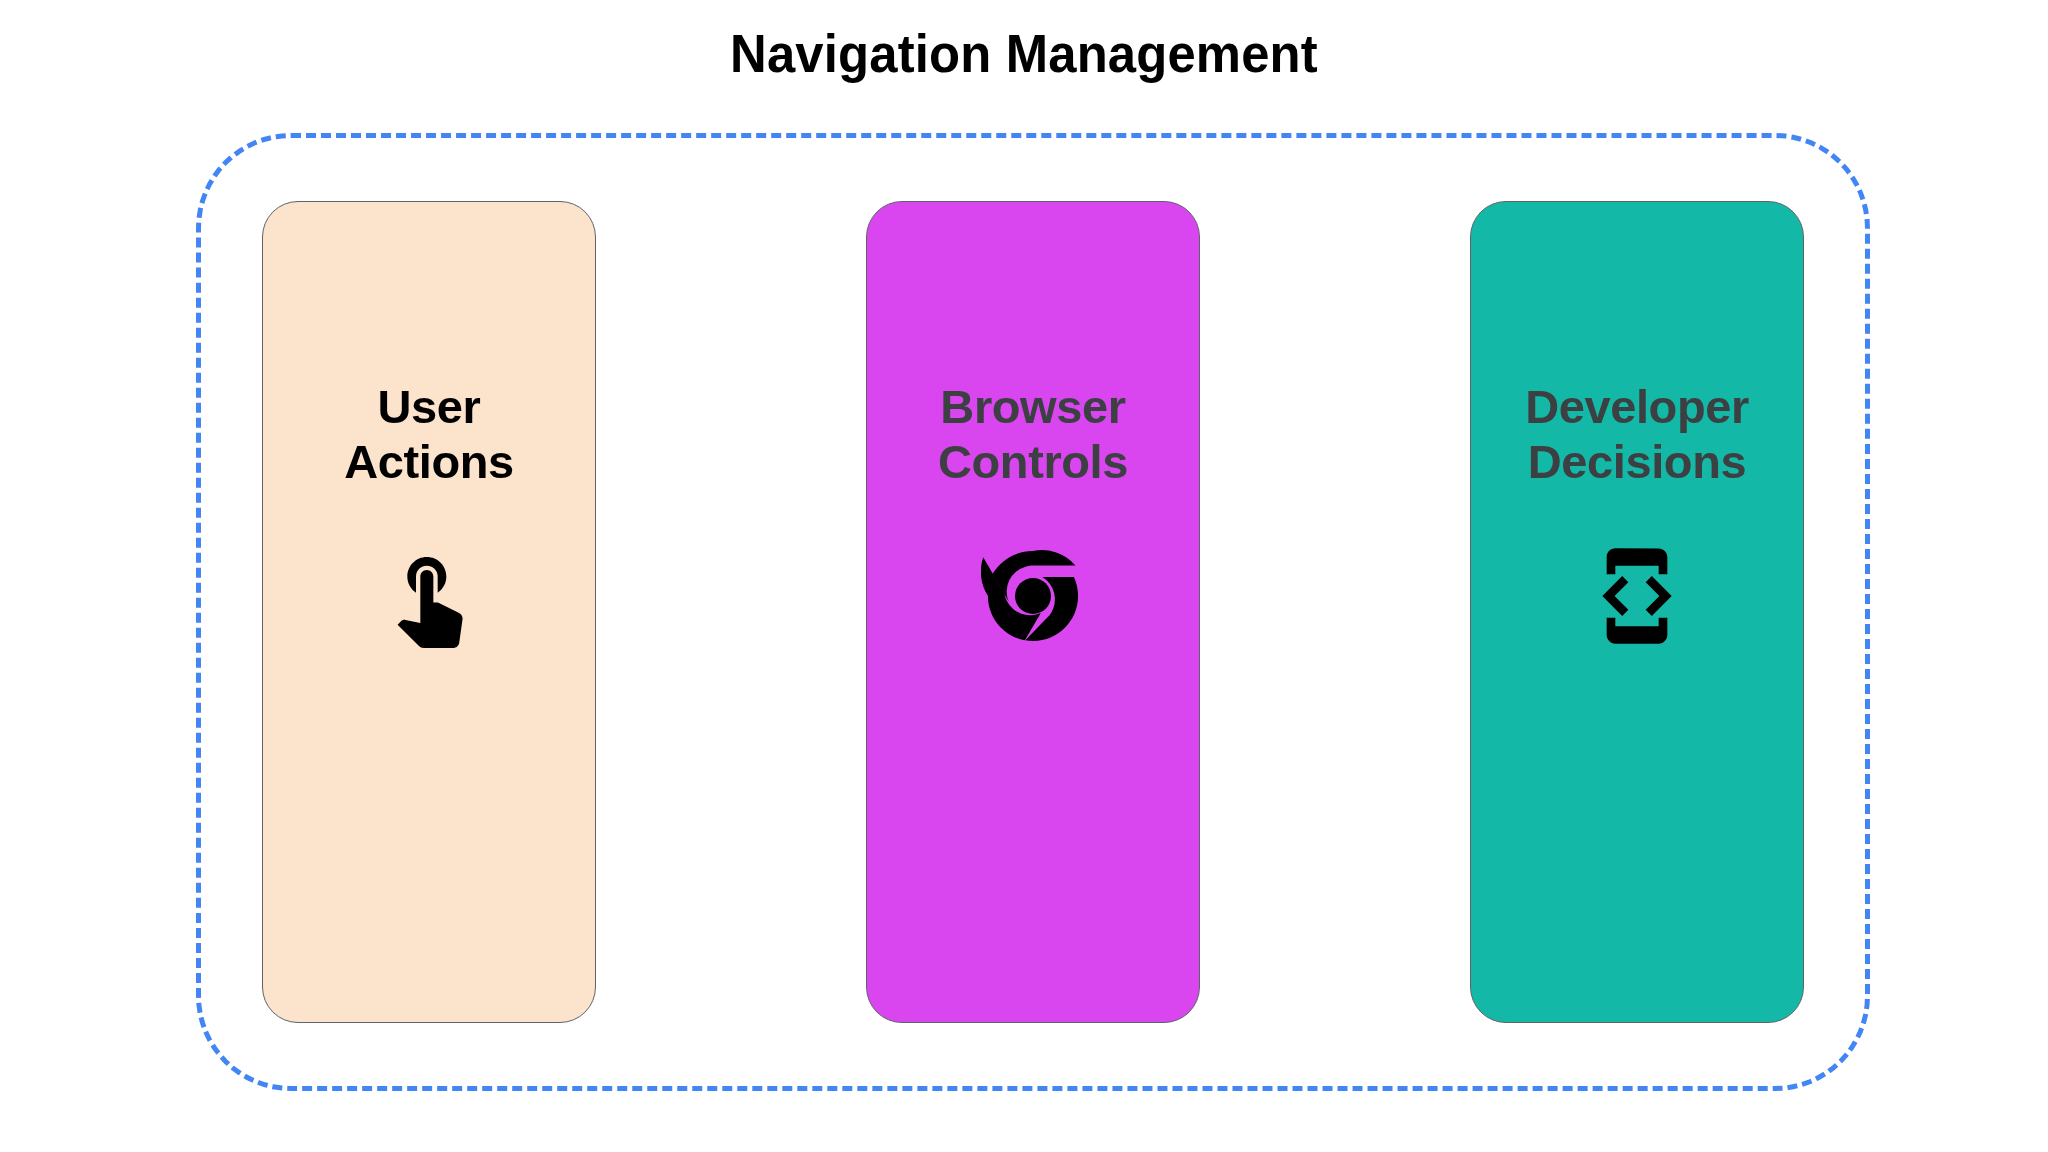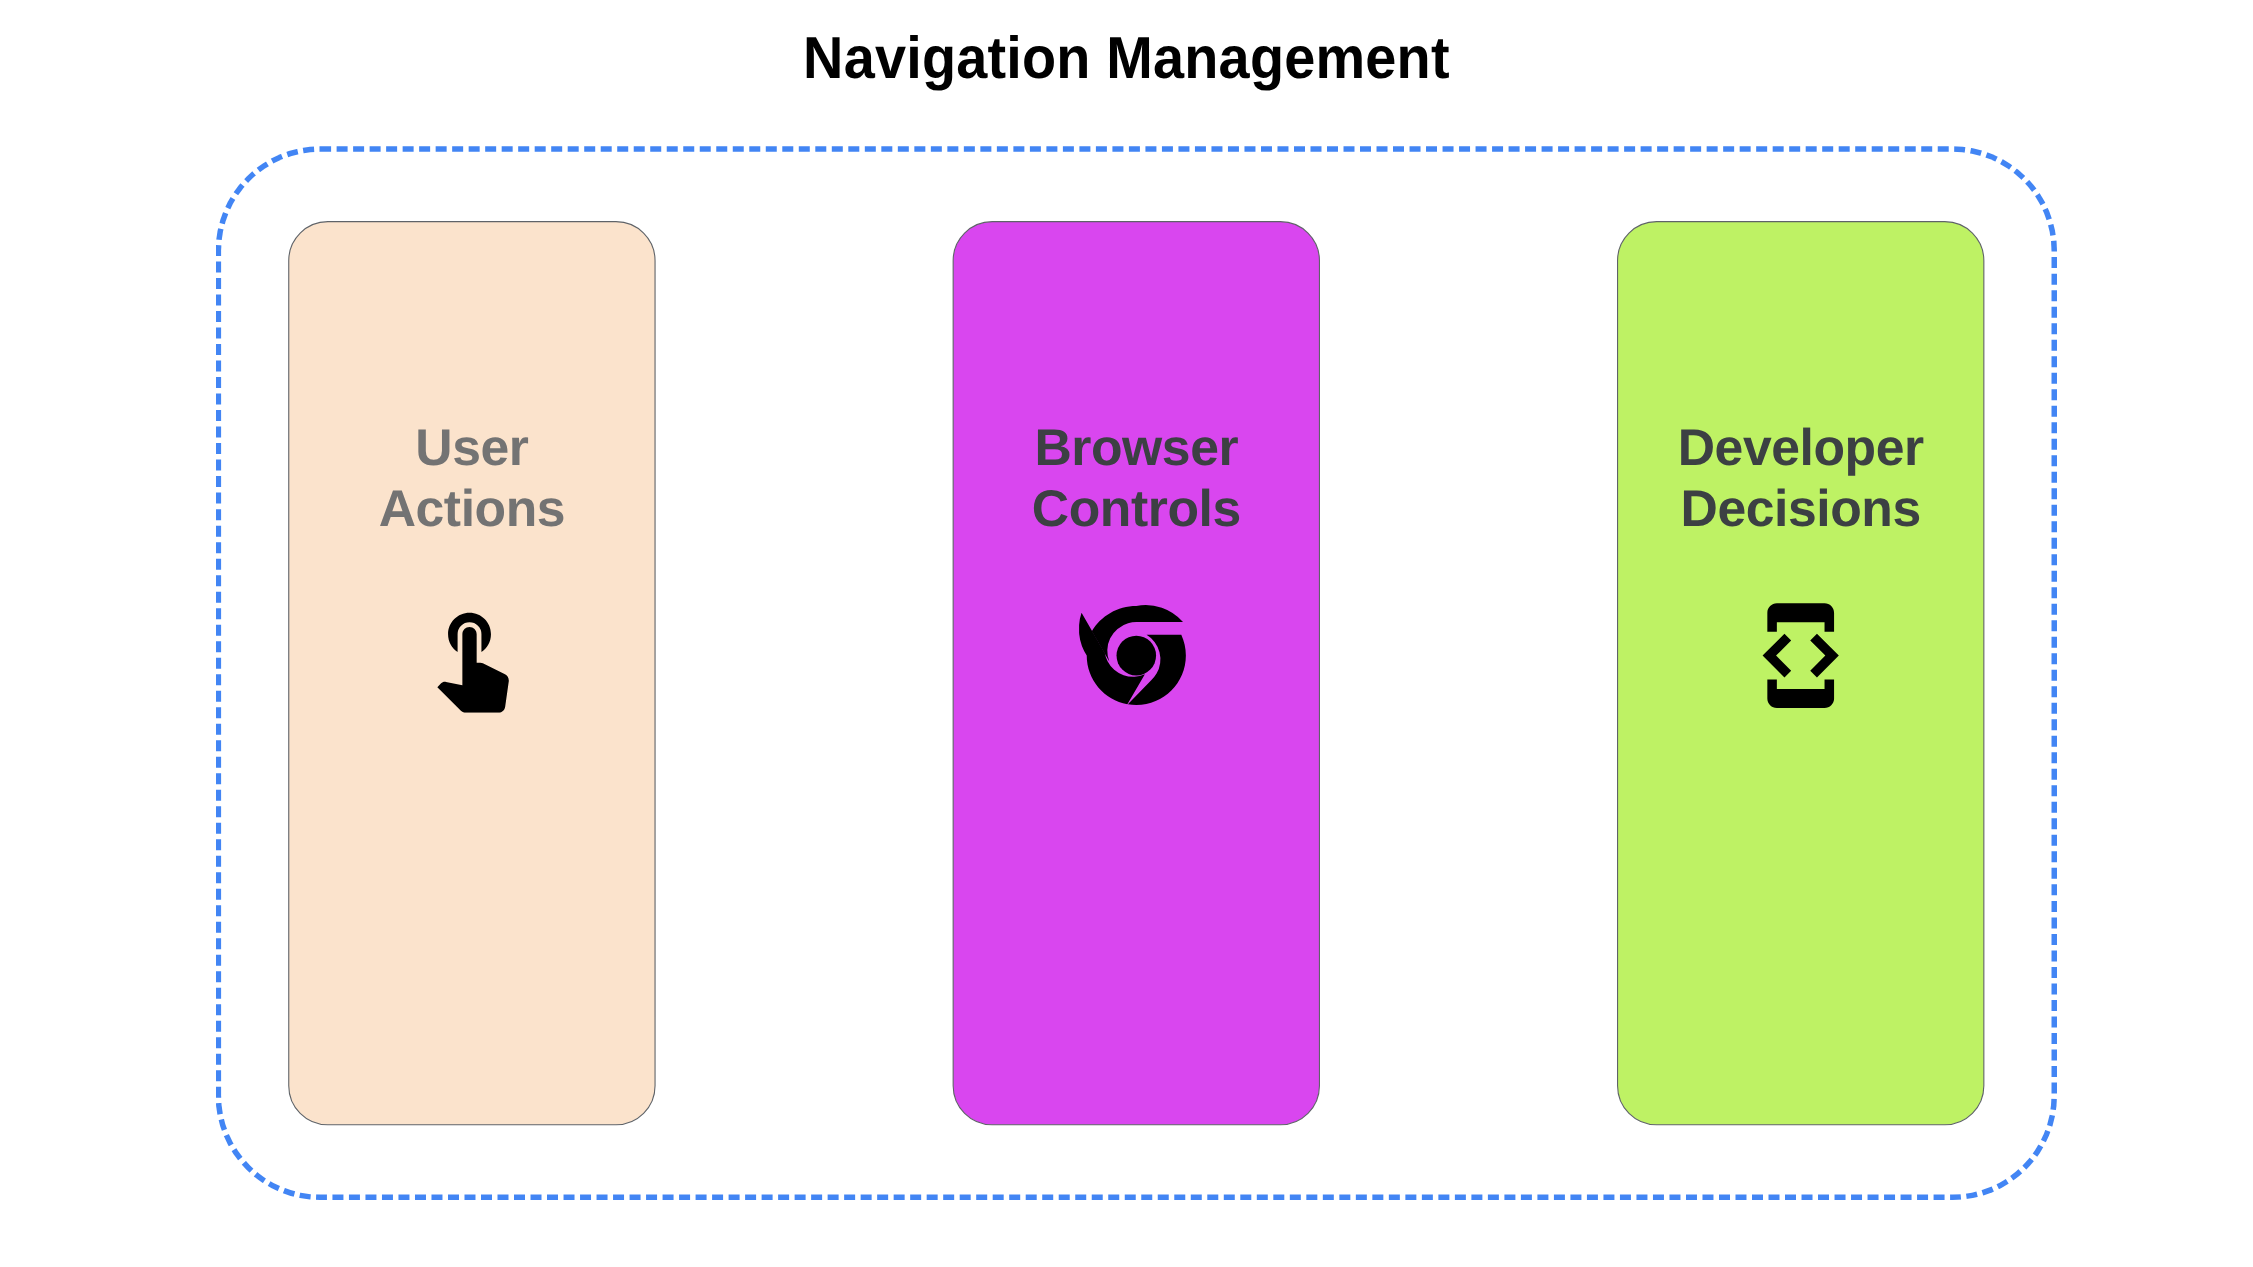"User" div.card-label { color: #737373 -> #000000 }
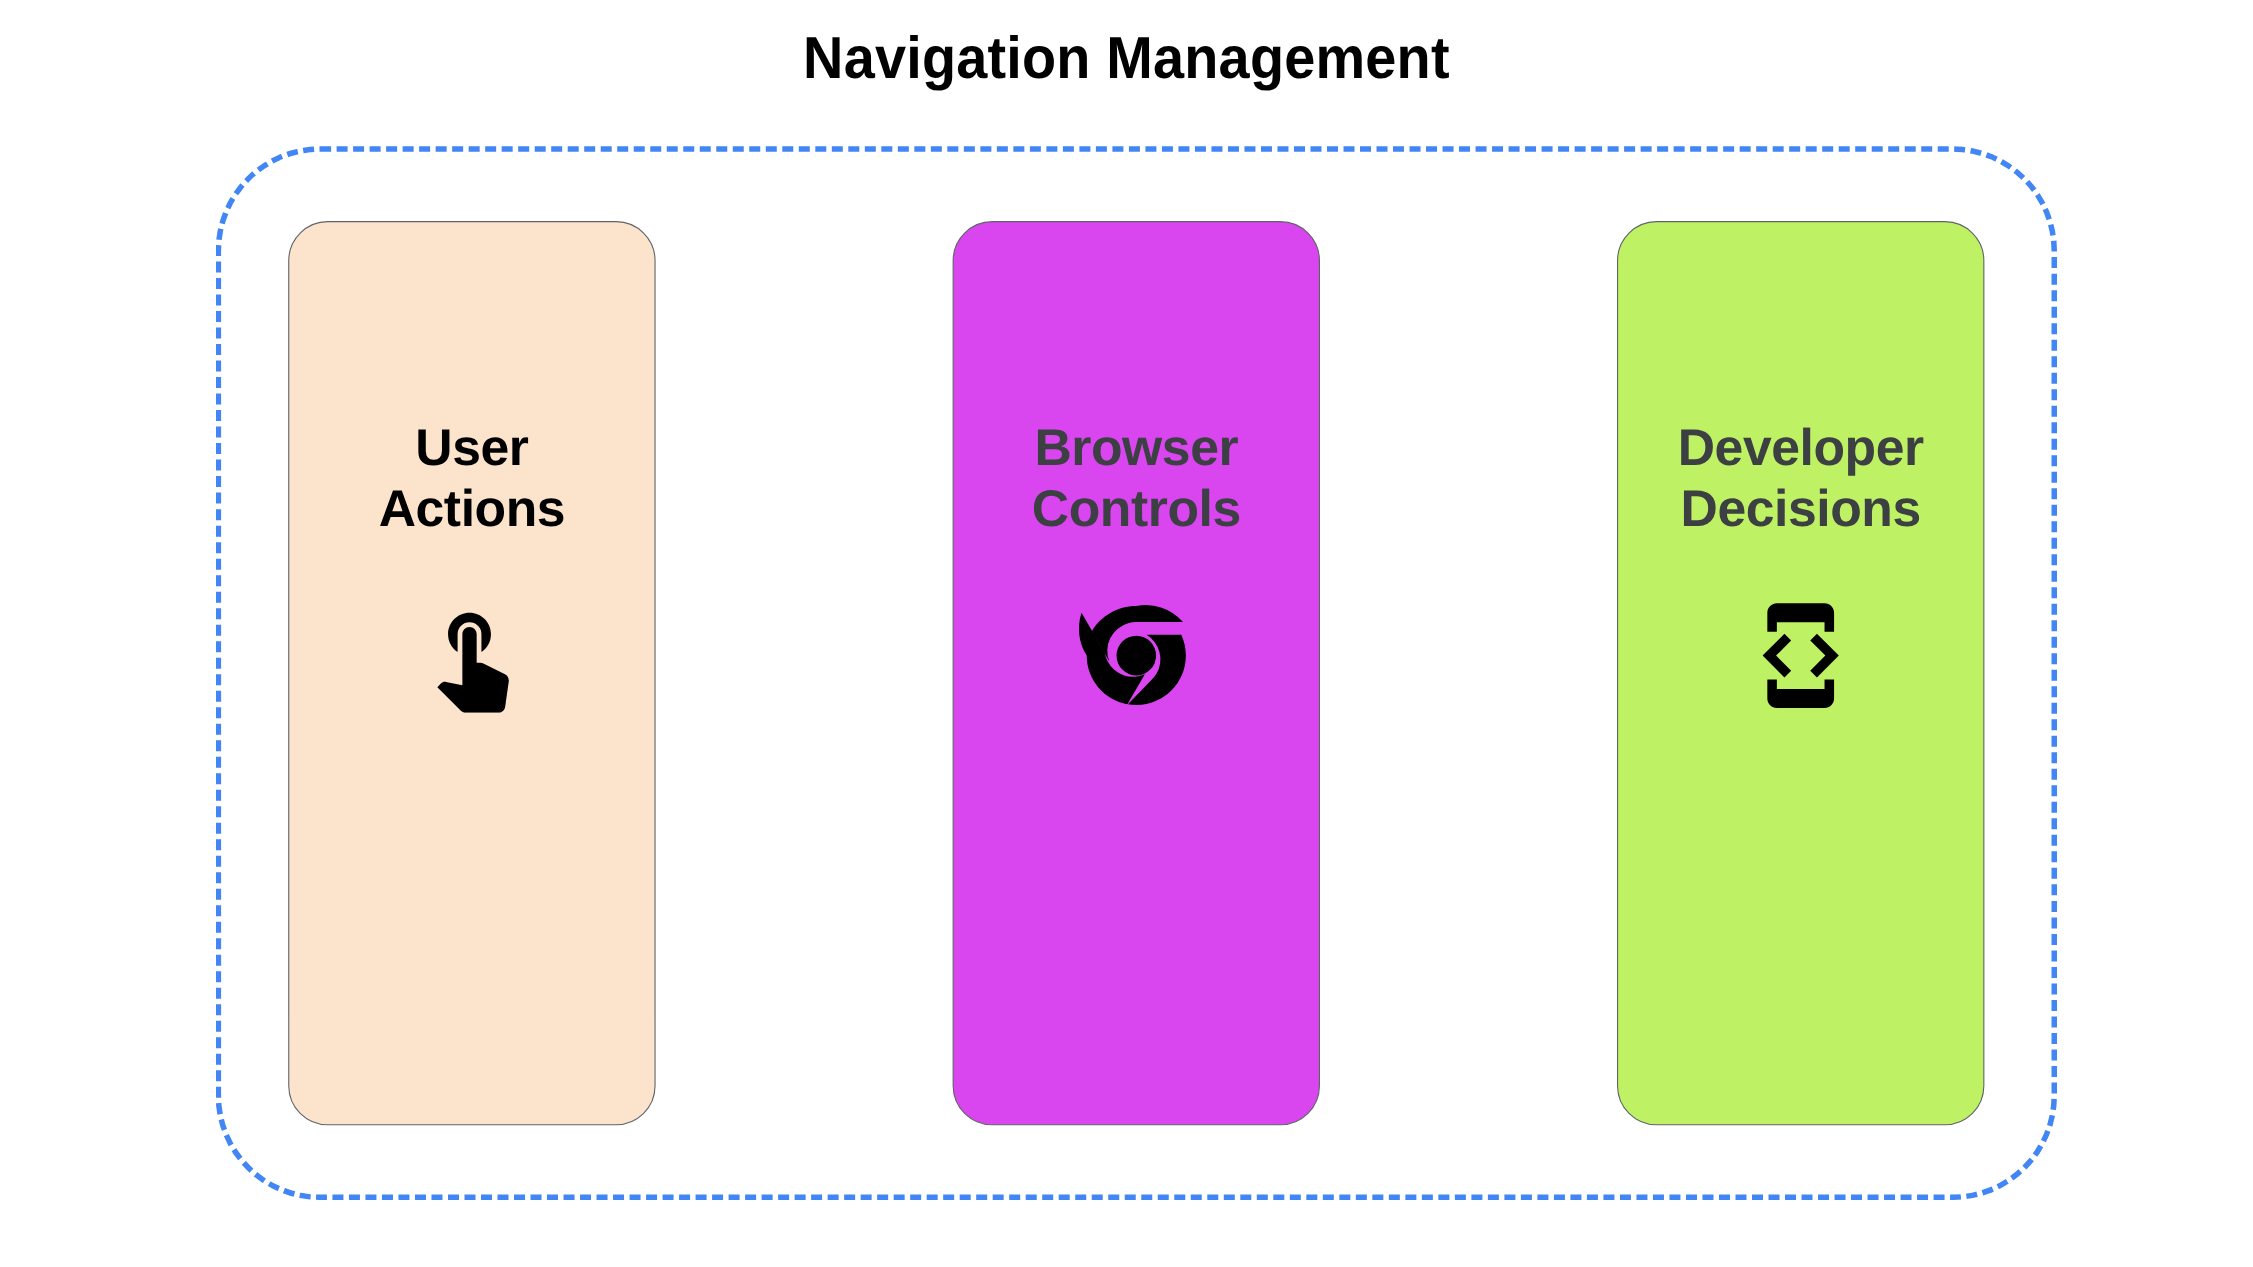"Developer" div.card { background: #bef264 -> #14b8a6 }
